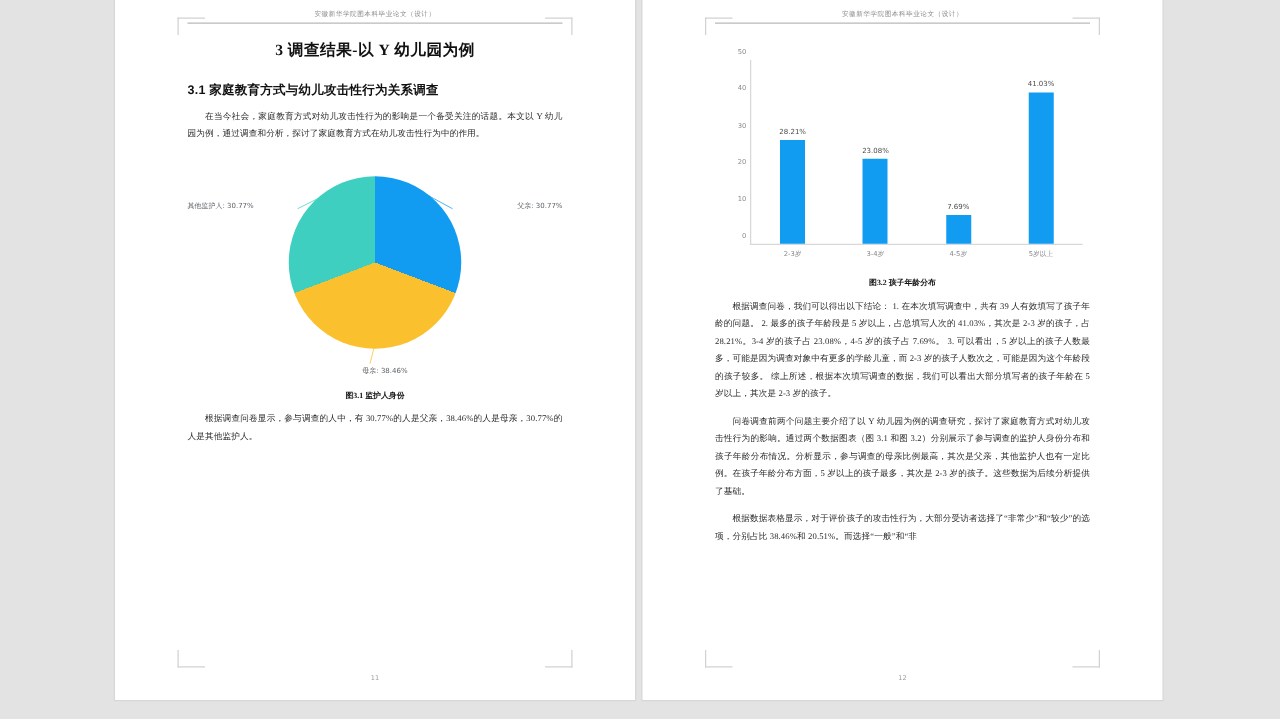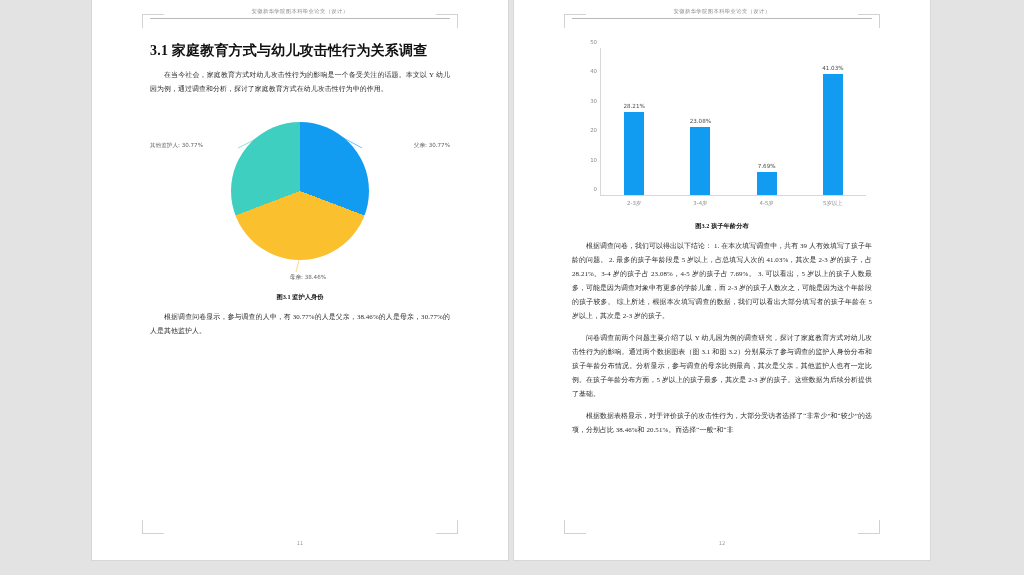"3 调查结果-以 Y 幼儿园为例" h1.doc-h1 { html: none -> <h1>3 调查结果-以 Y 幼儿园为例</h1> }
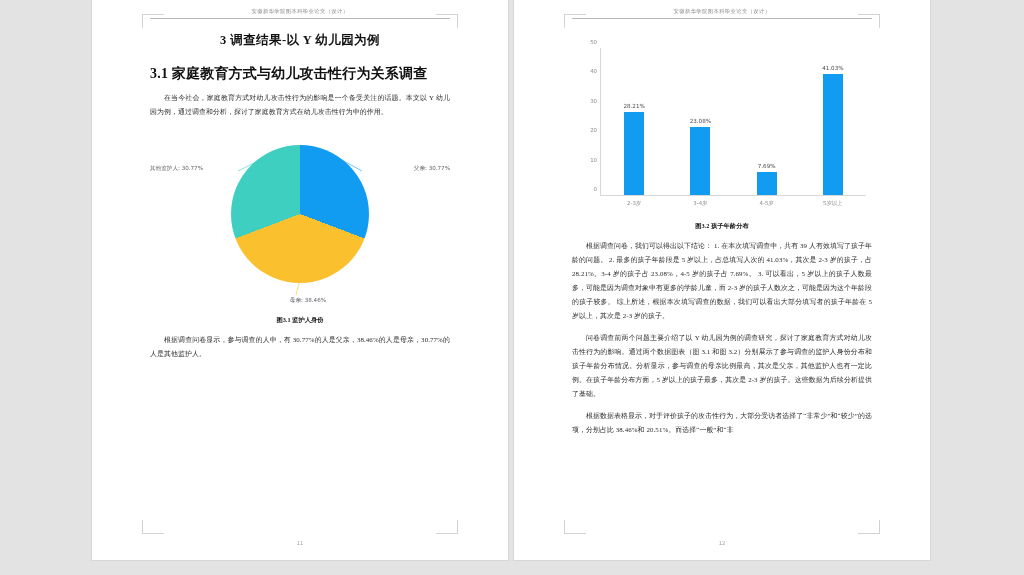"3.1 家庭教育方式与幼儿攻击性行为关系调查" h2.doc-h2 { font-family: Liberation Serif, serif -> Liberation Sans, sans-serif; font-size: 14px -> 10px }
